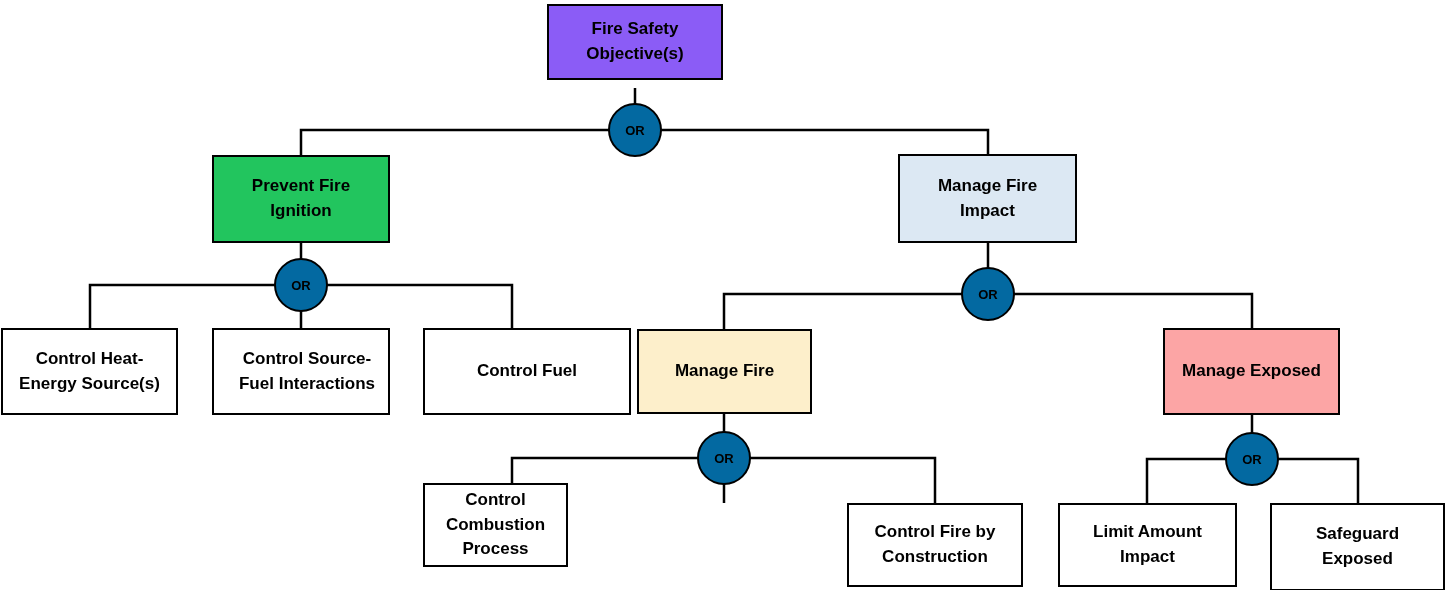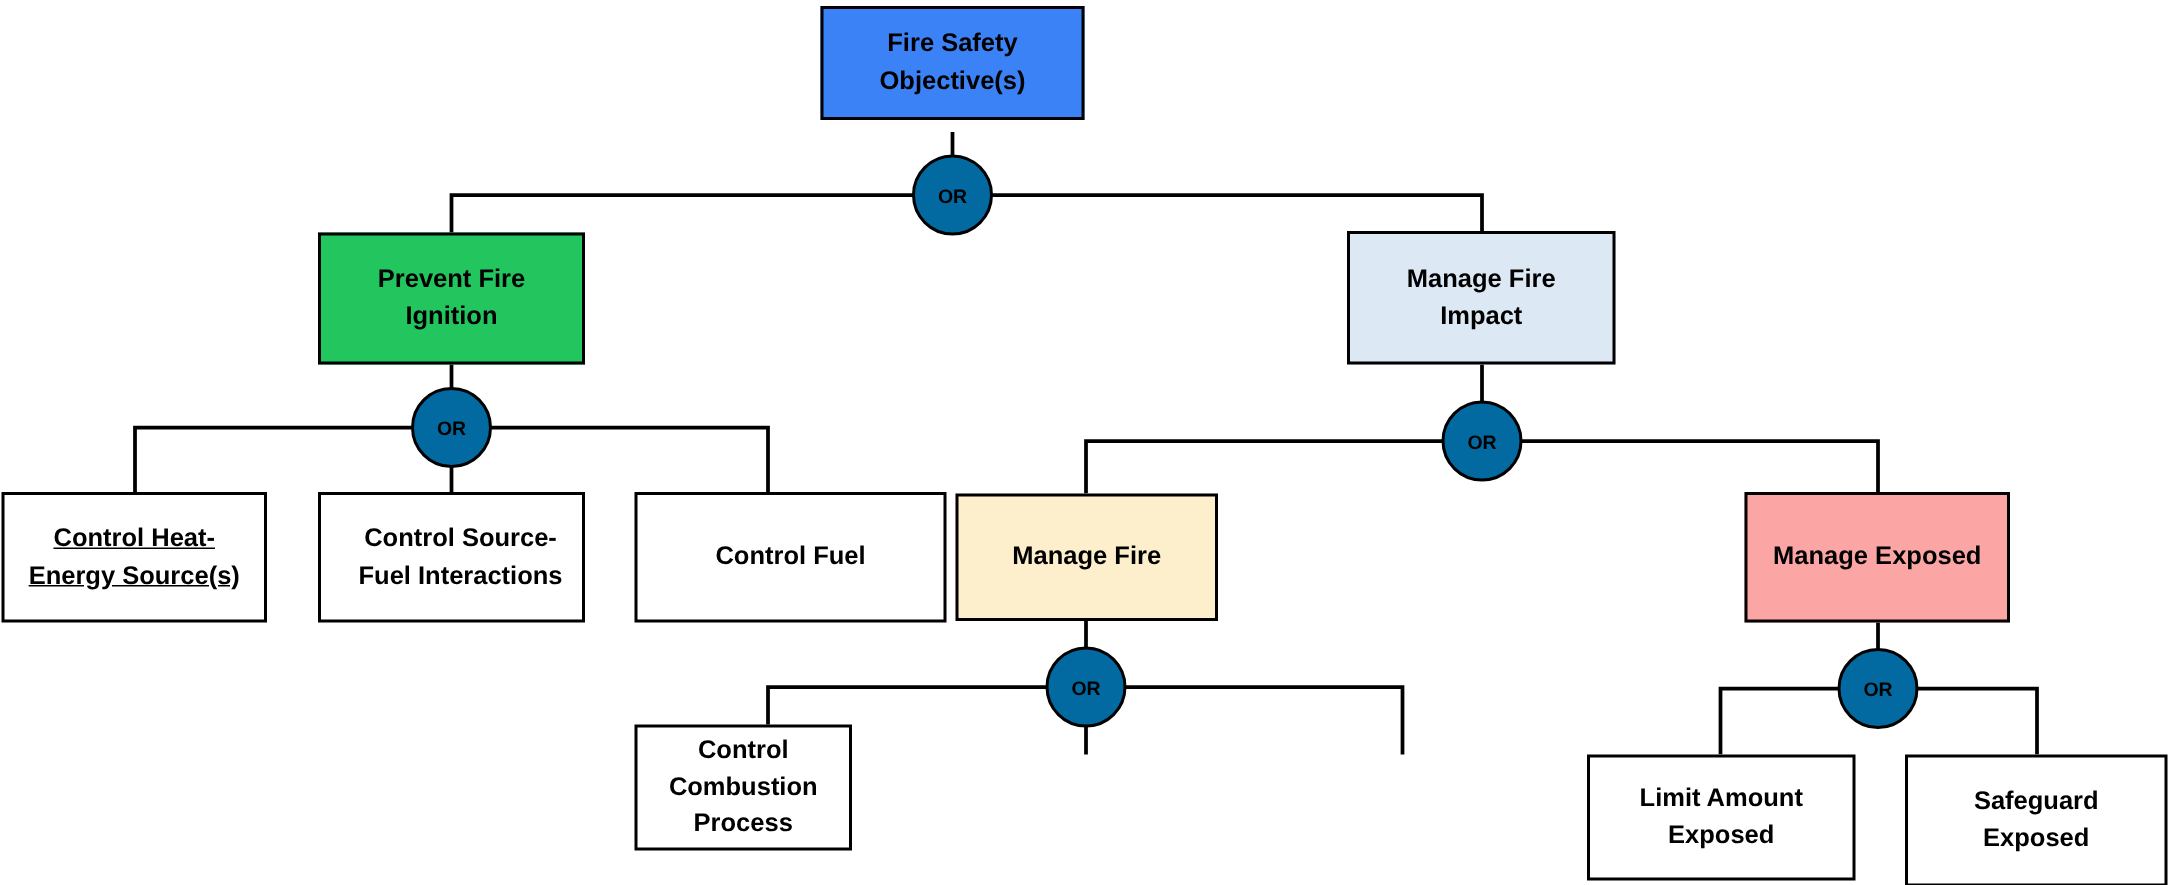"Fire Safety" div.node { background-color: #3b82f6 -> #8b5cf6 }
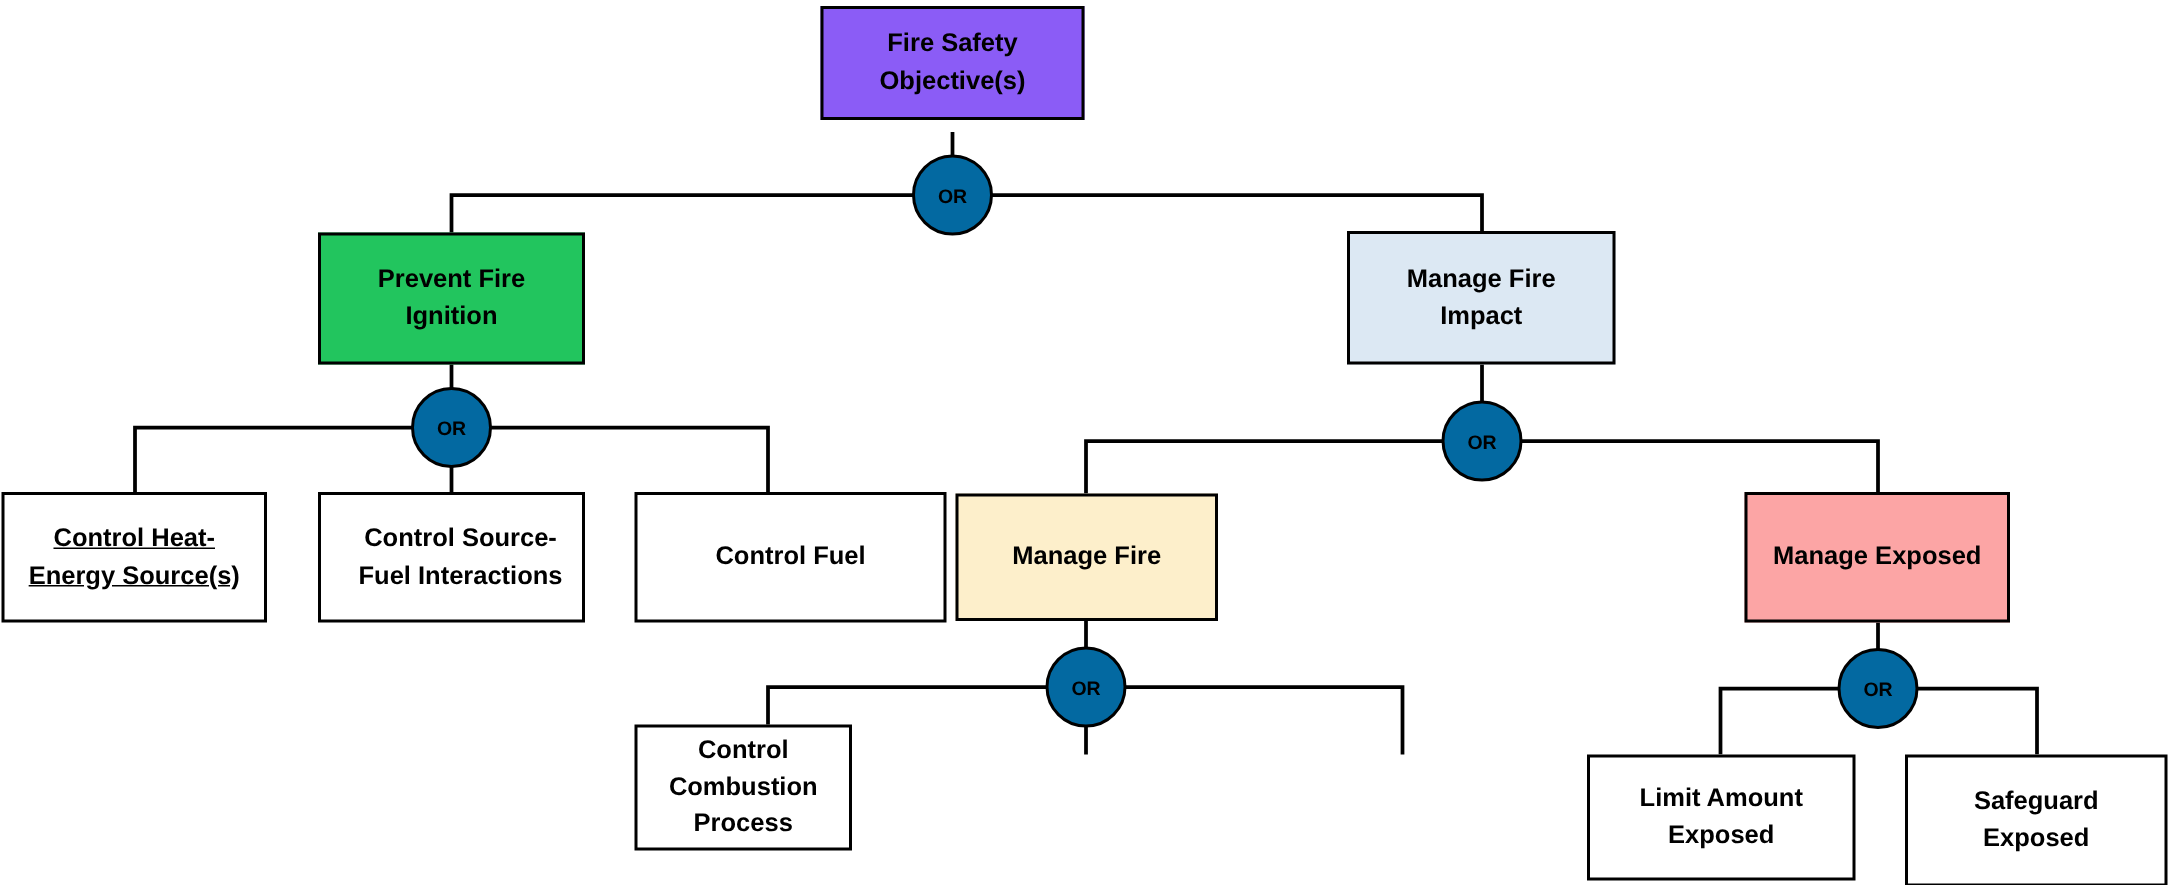"Control Heat-" div.node { text-decoration: underline -> none }
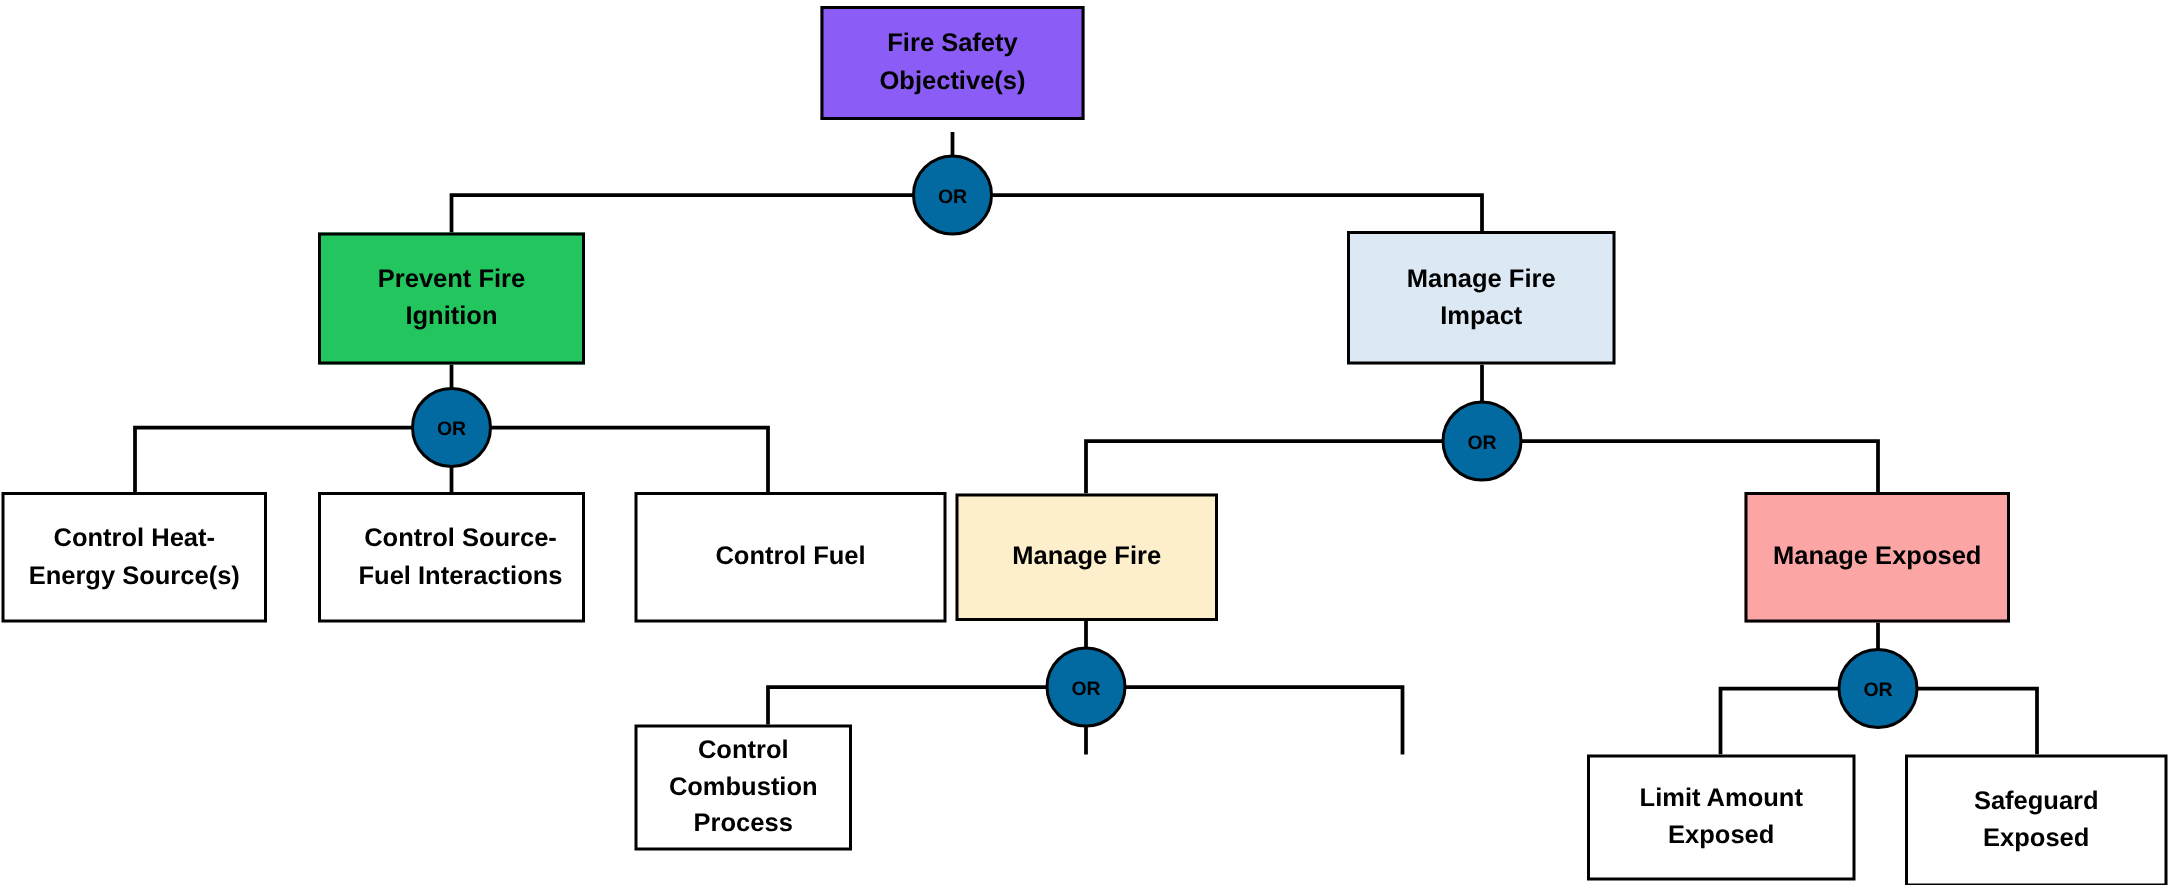"Control Fire by" div.node { html: none -> <div> <span>Control Fire by Construction</span> </div> }
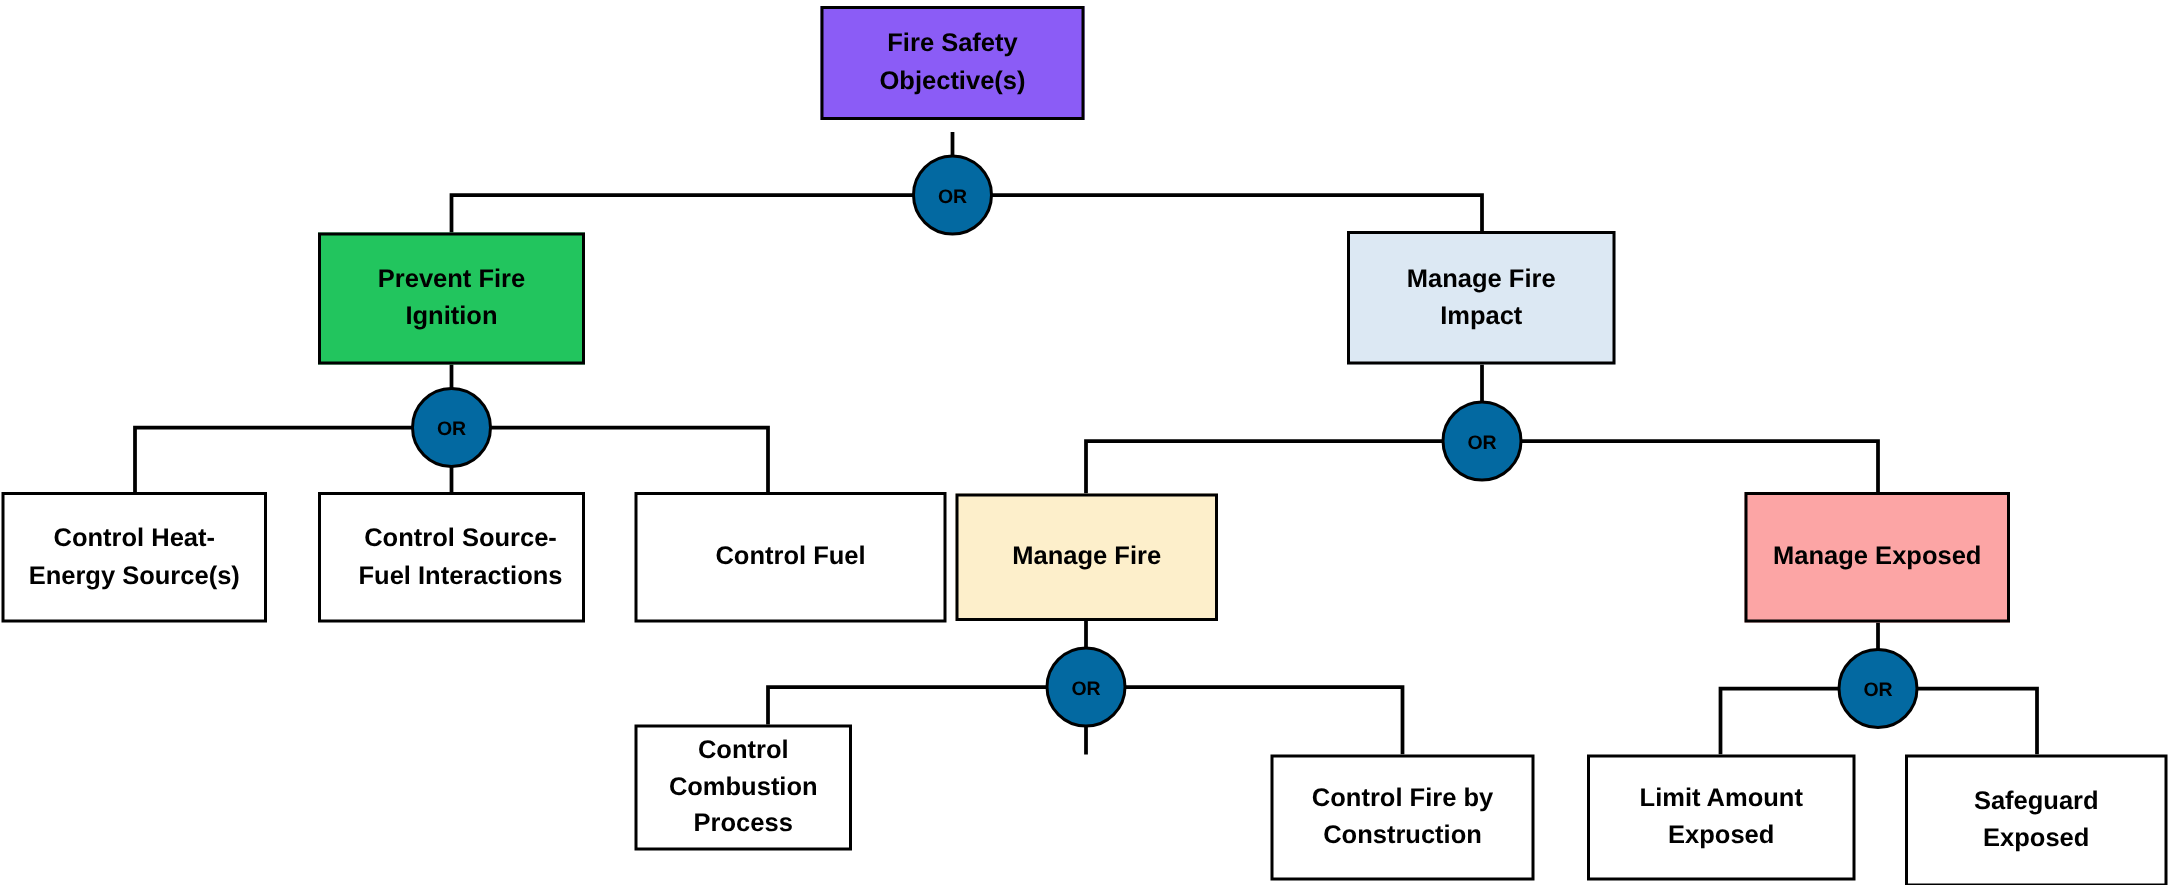"Limit Amount" span.label { text: Exposed -> Impact }
